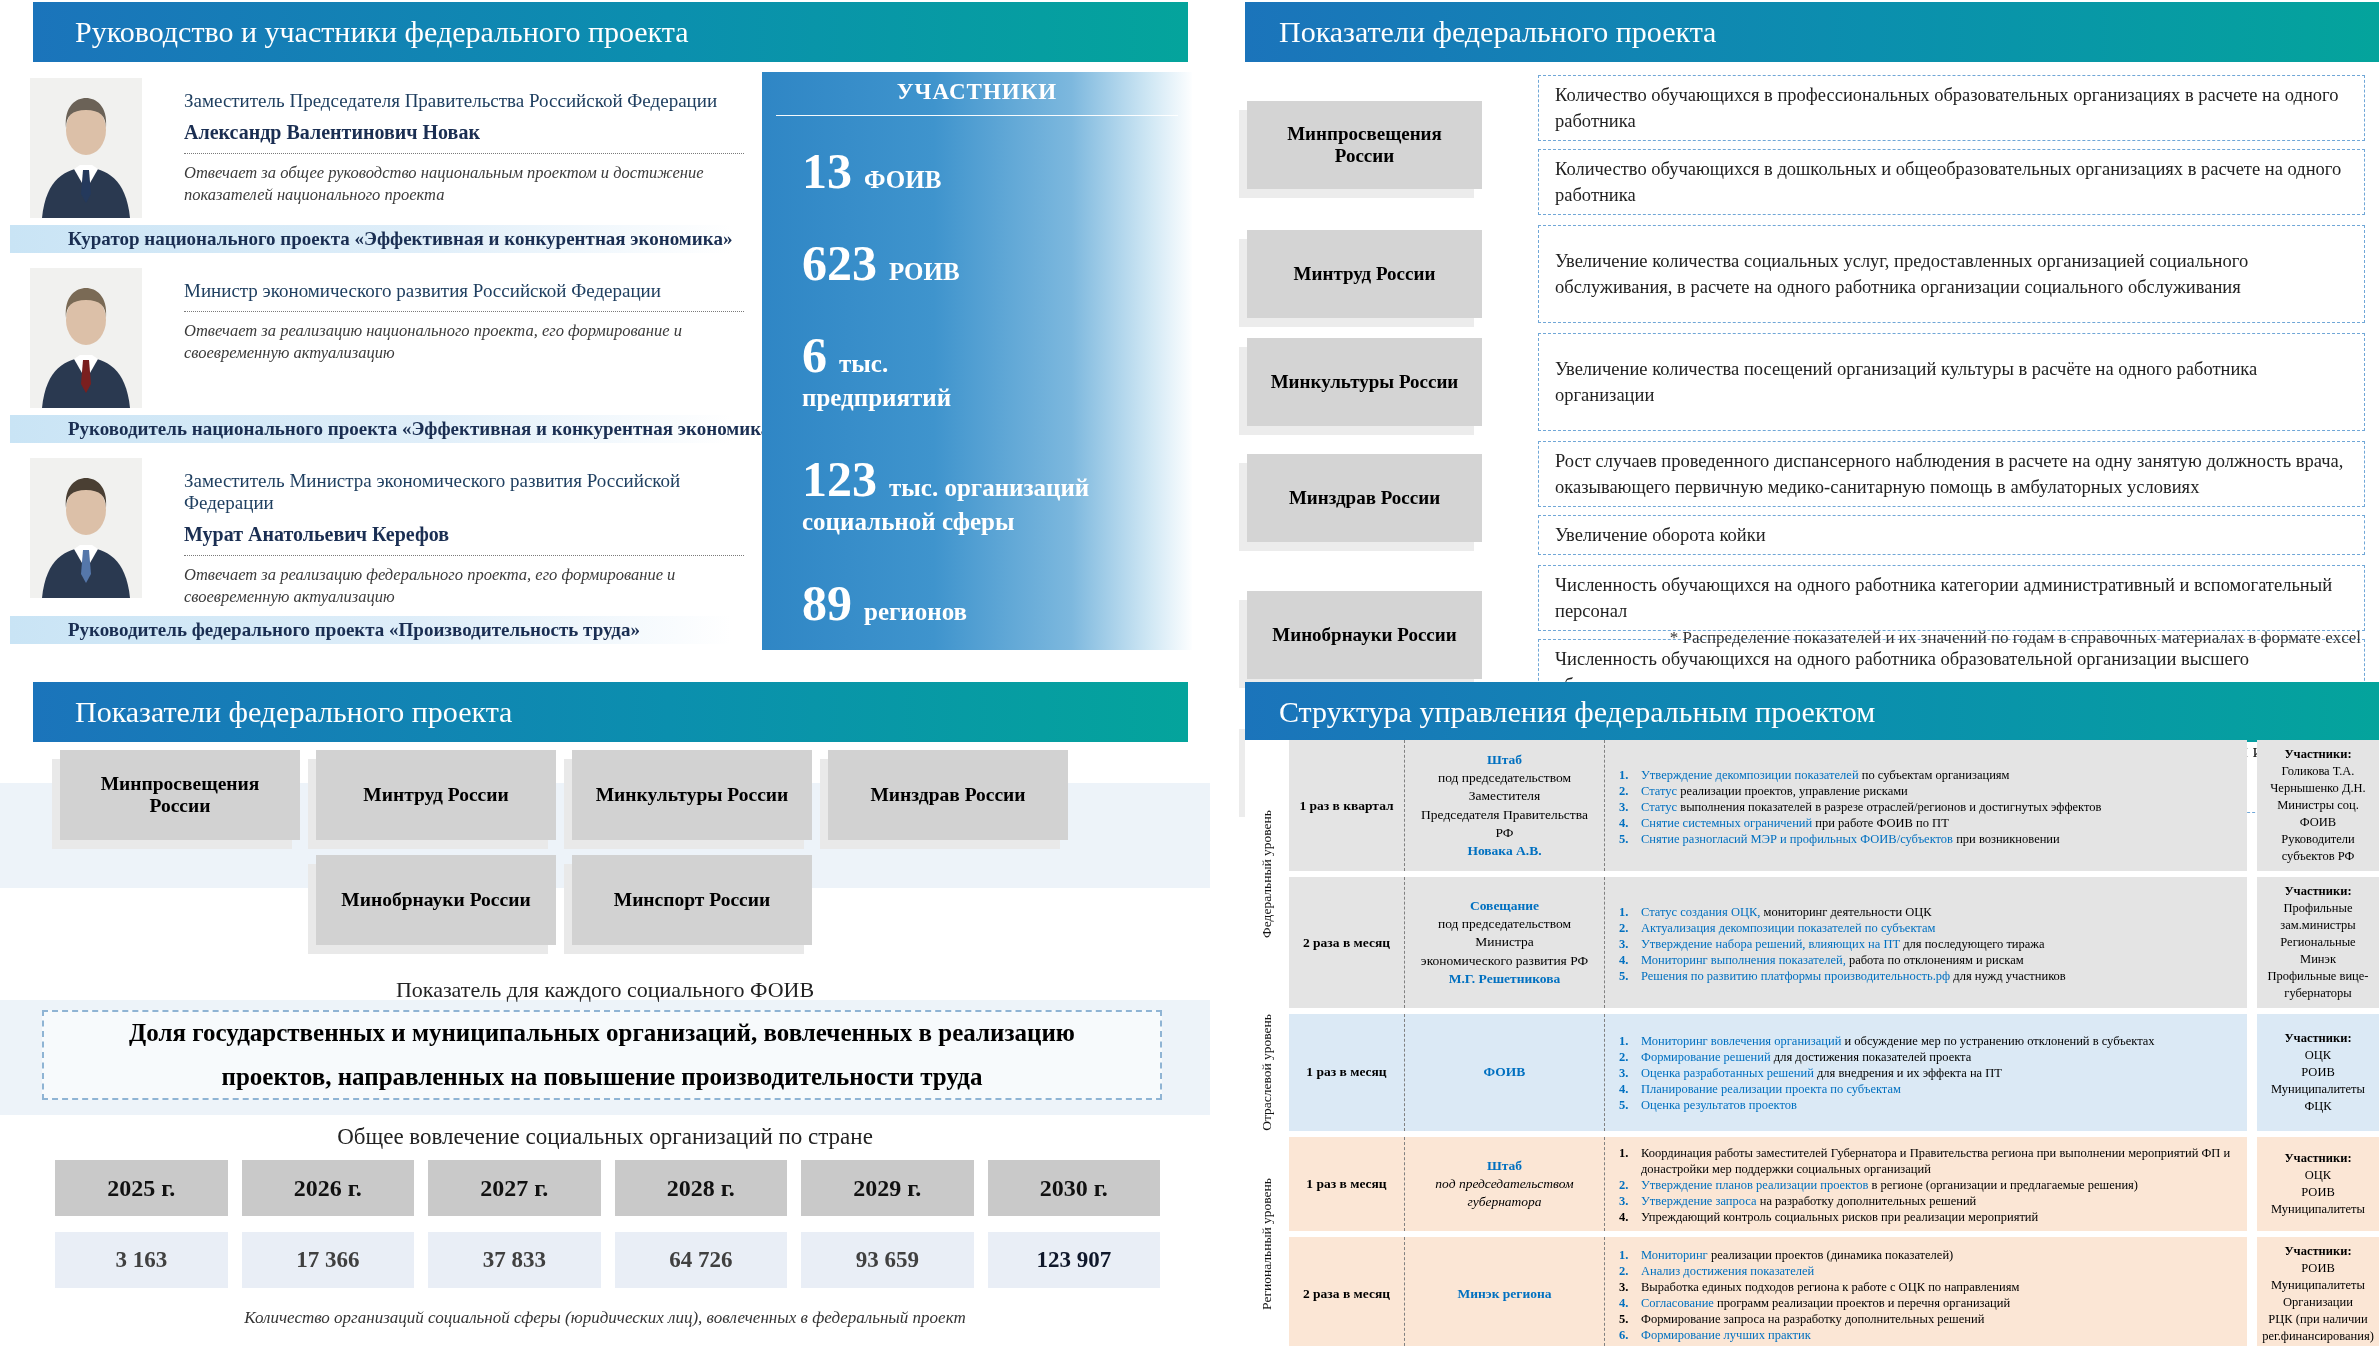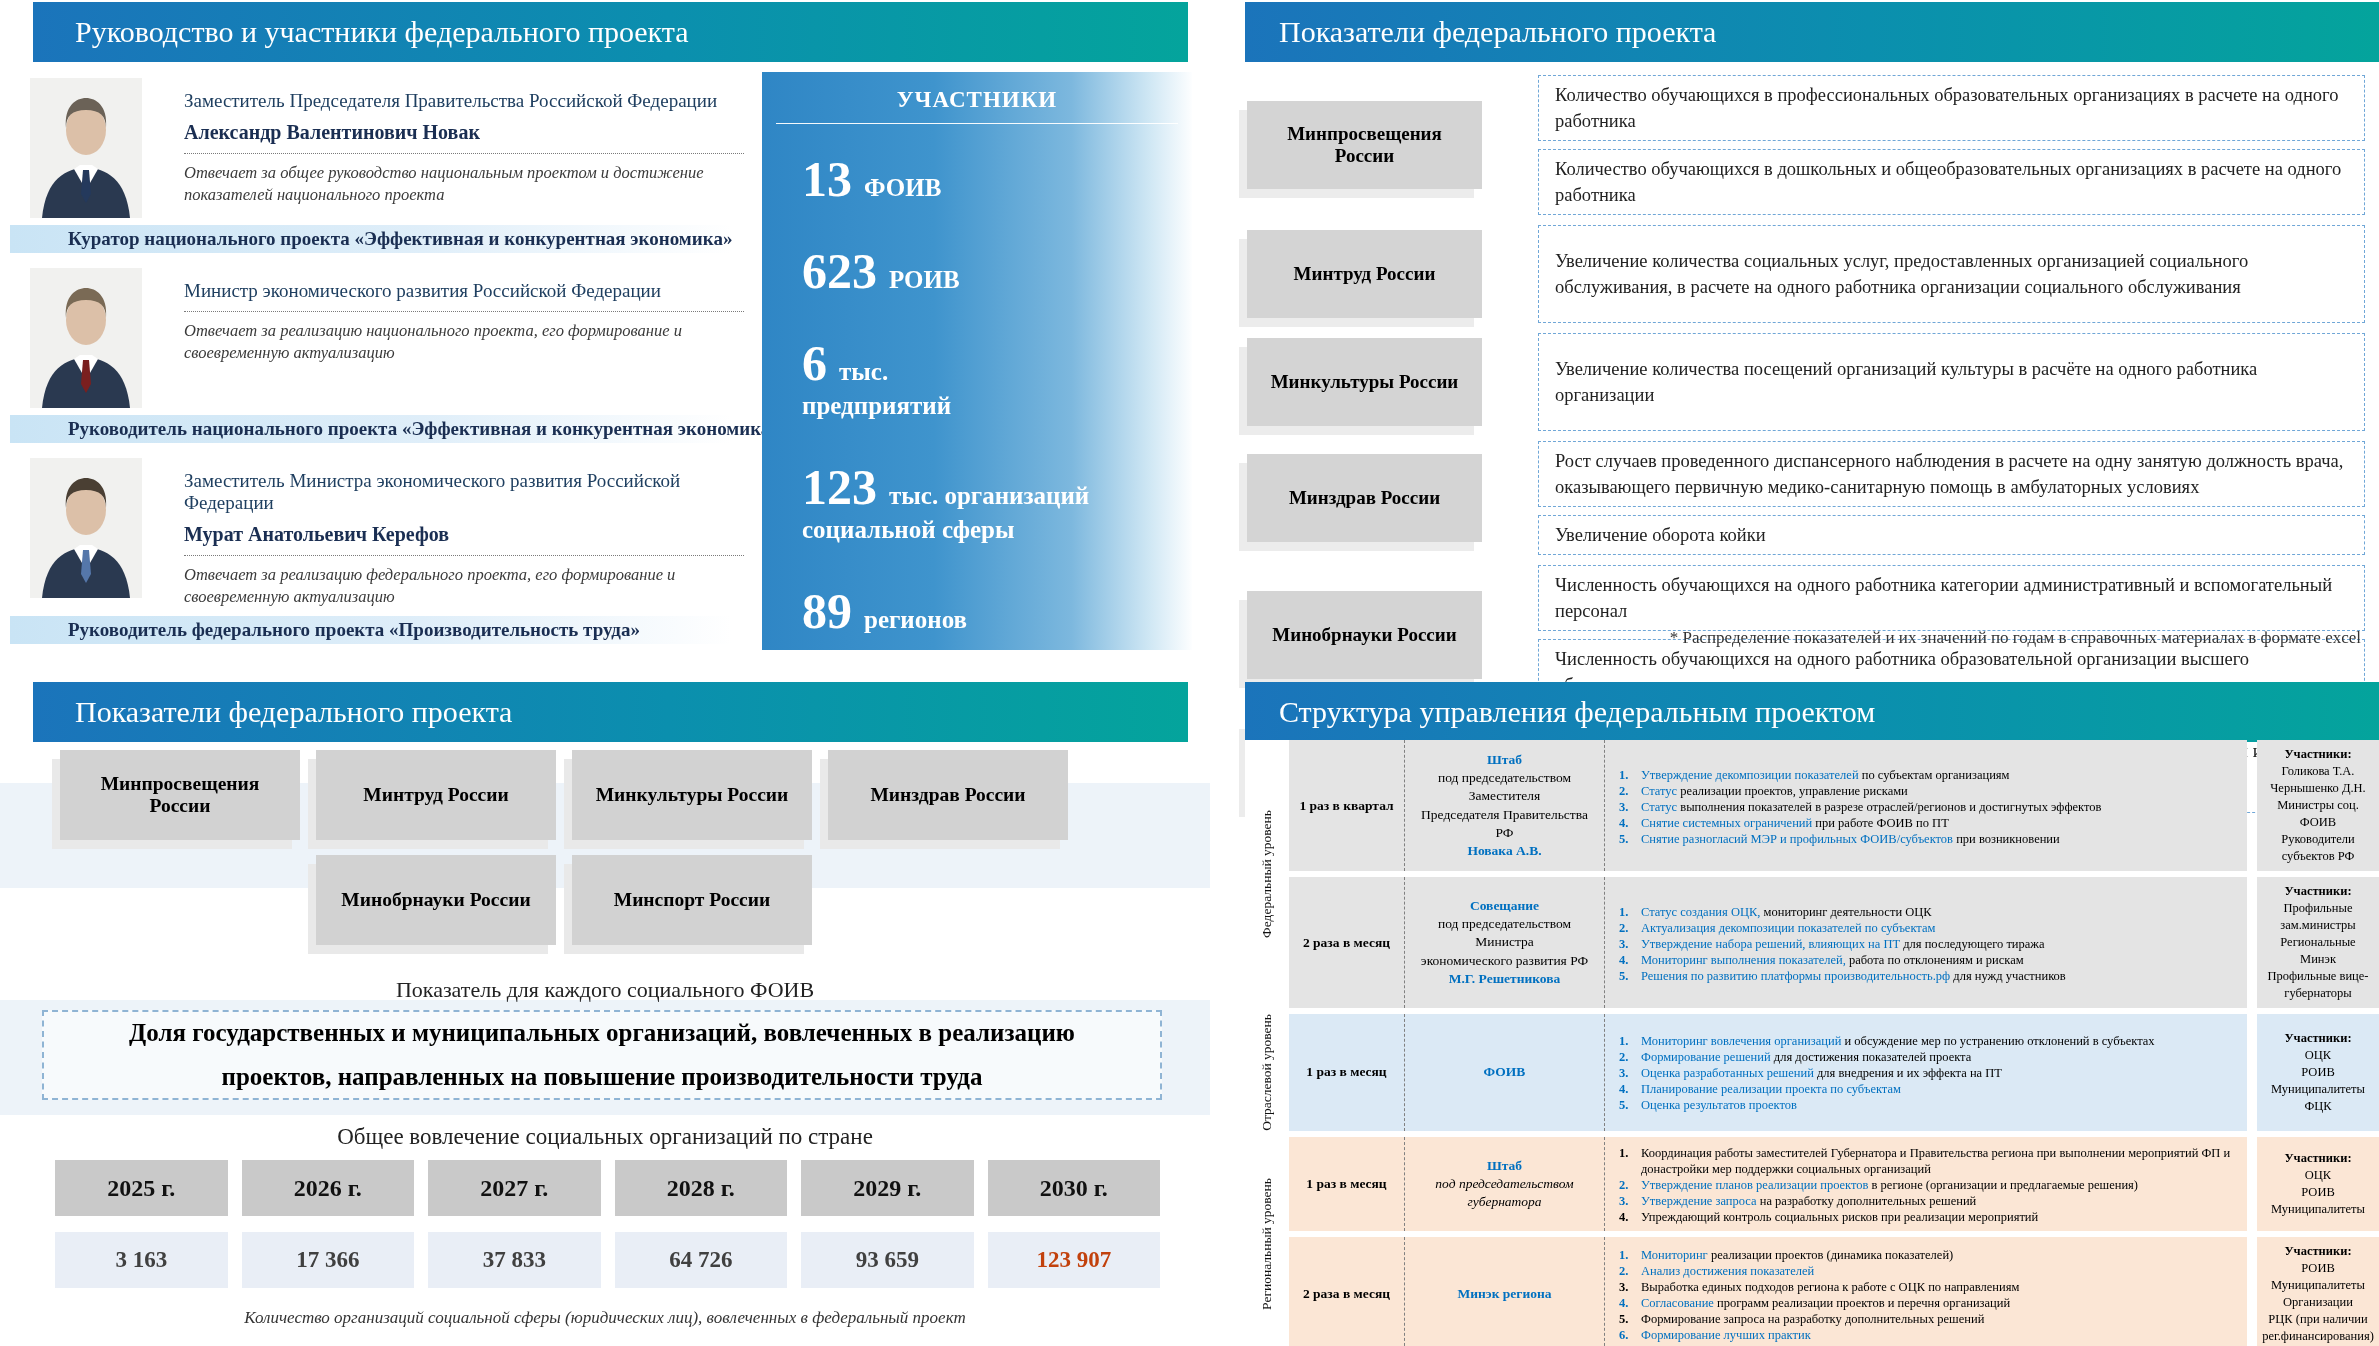"УЧАСТНИКИ" .panel-title { padding-top: 15px -> 7px }
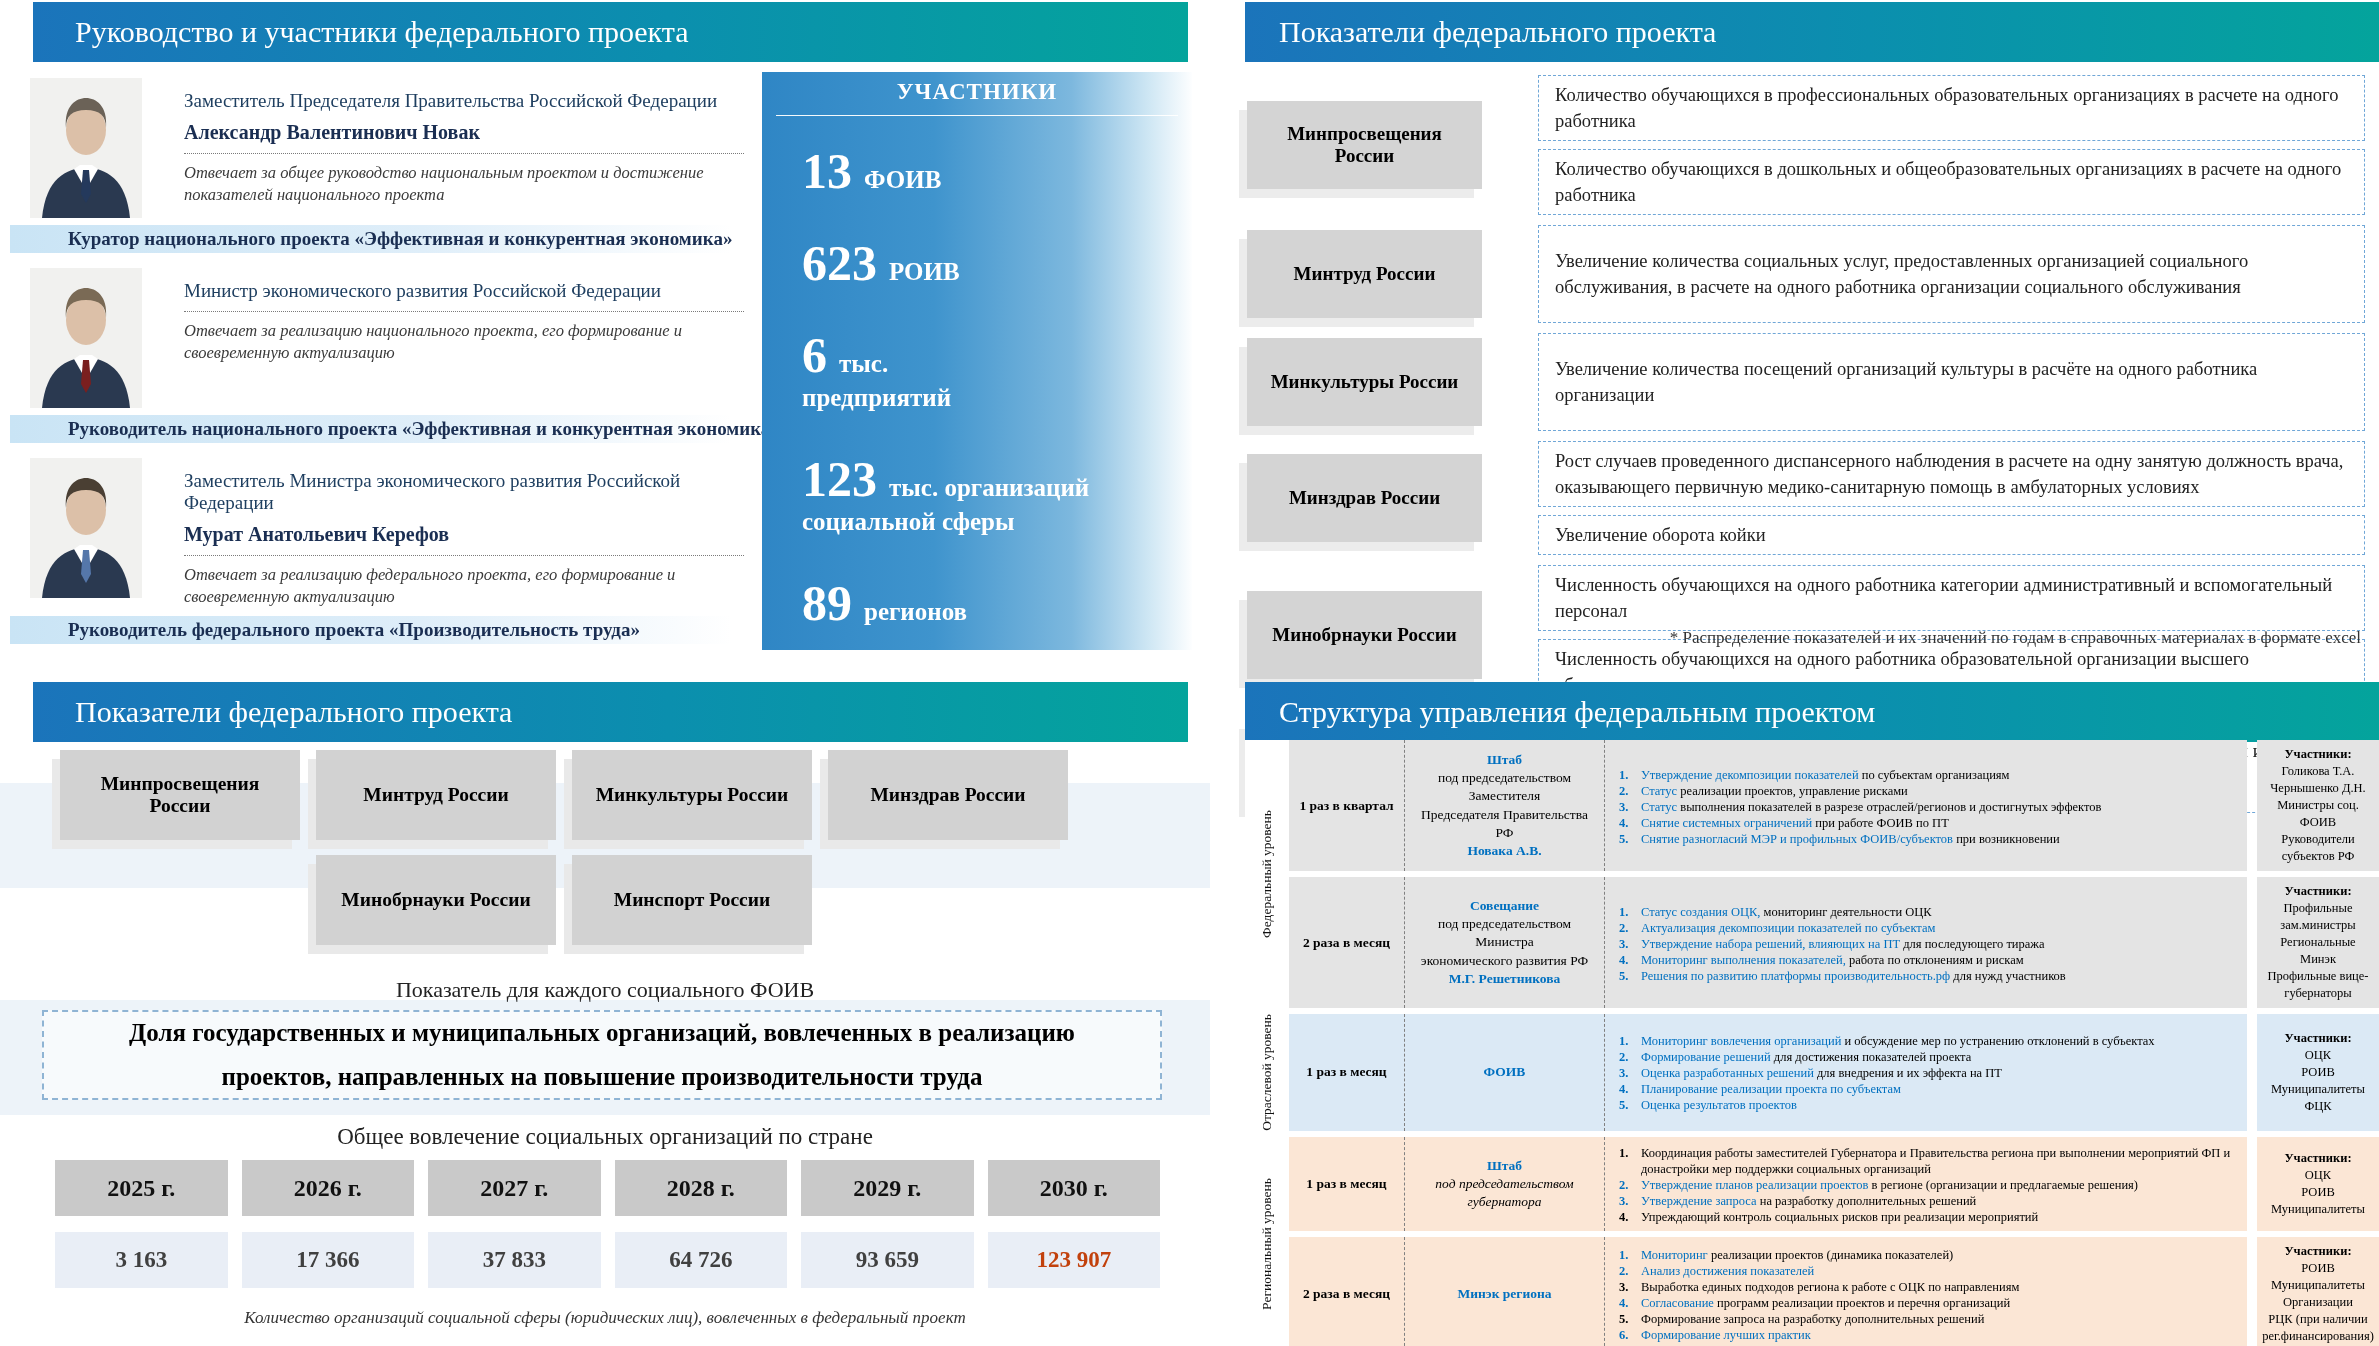"123 907" .yval.last { color: #c2410c -> #0f172a }
